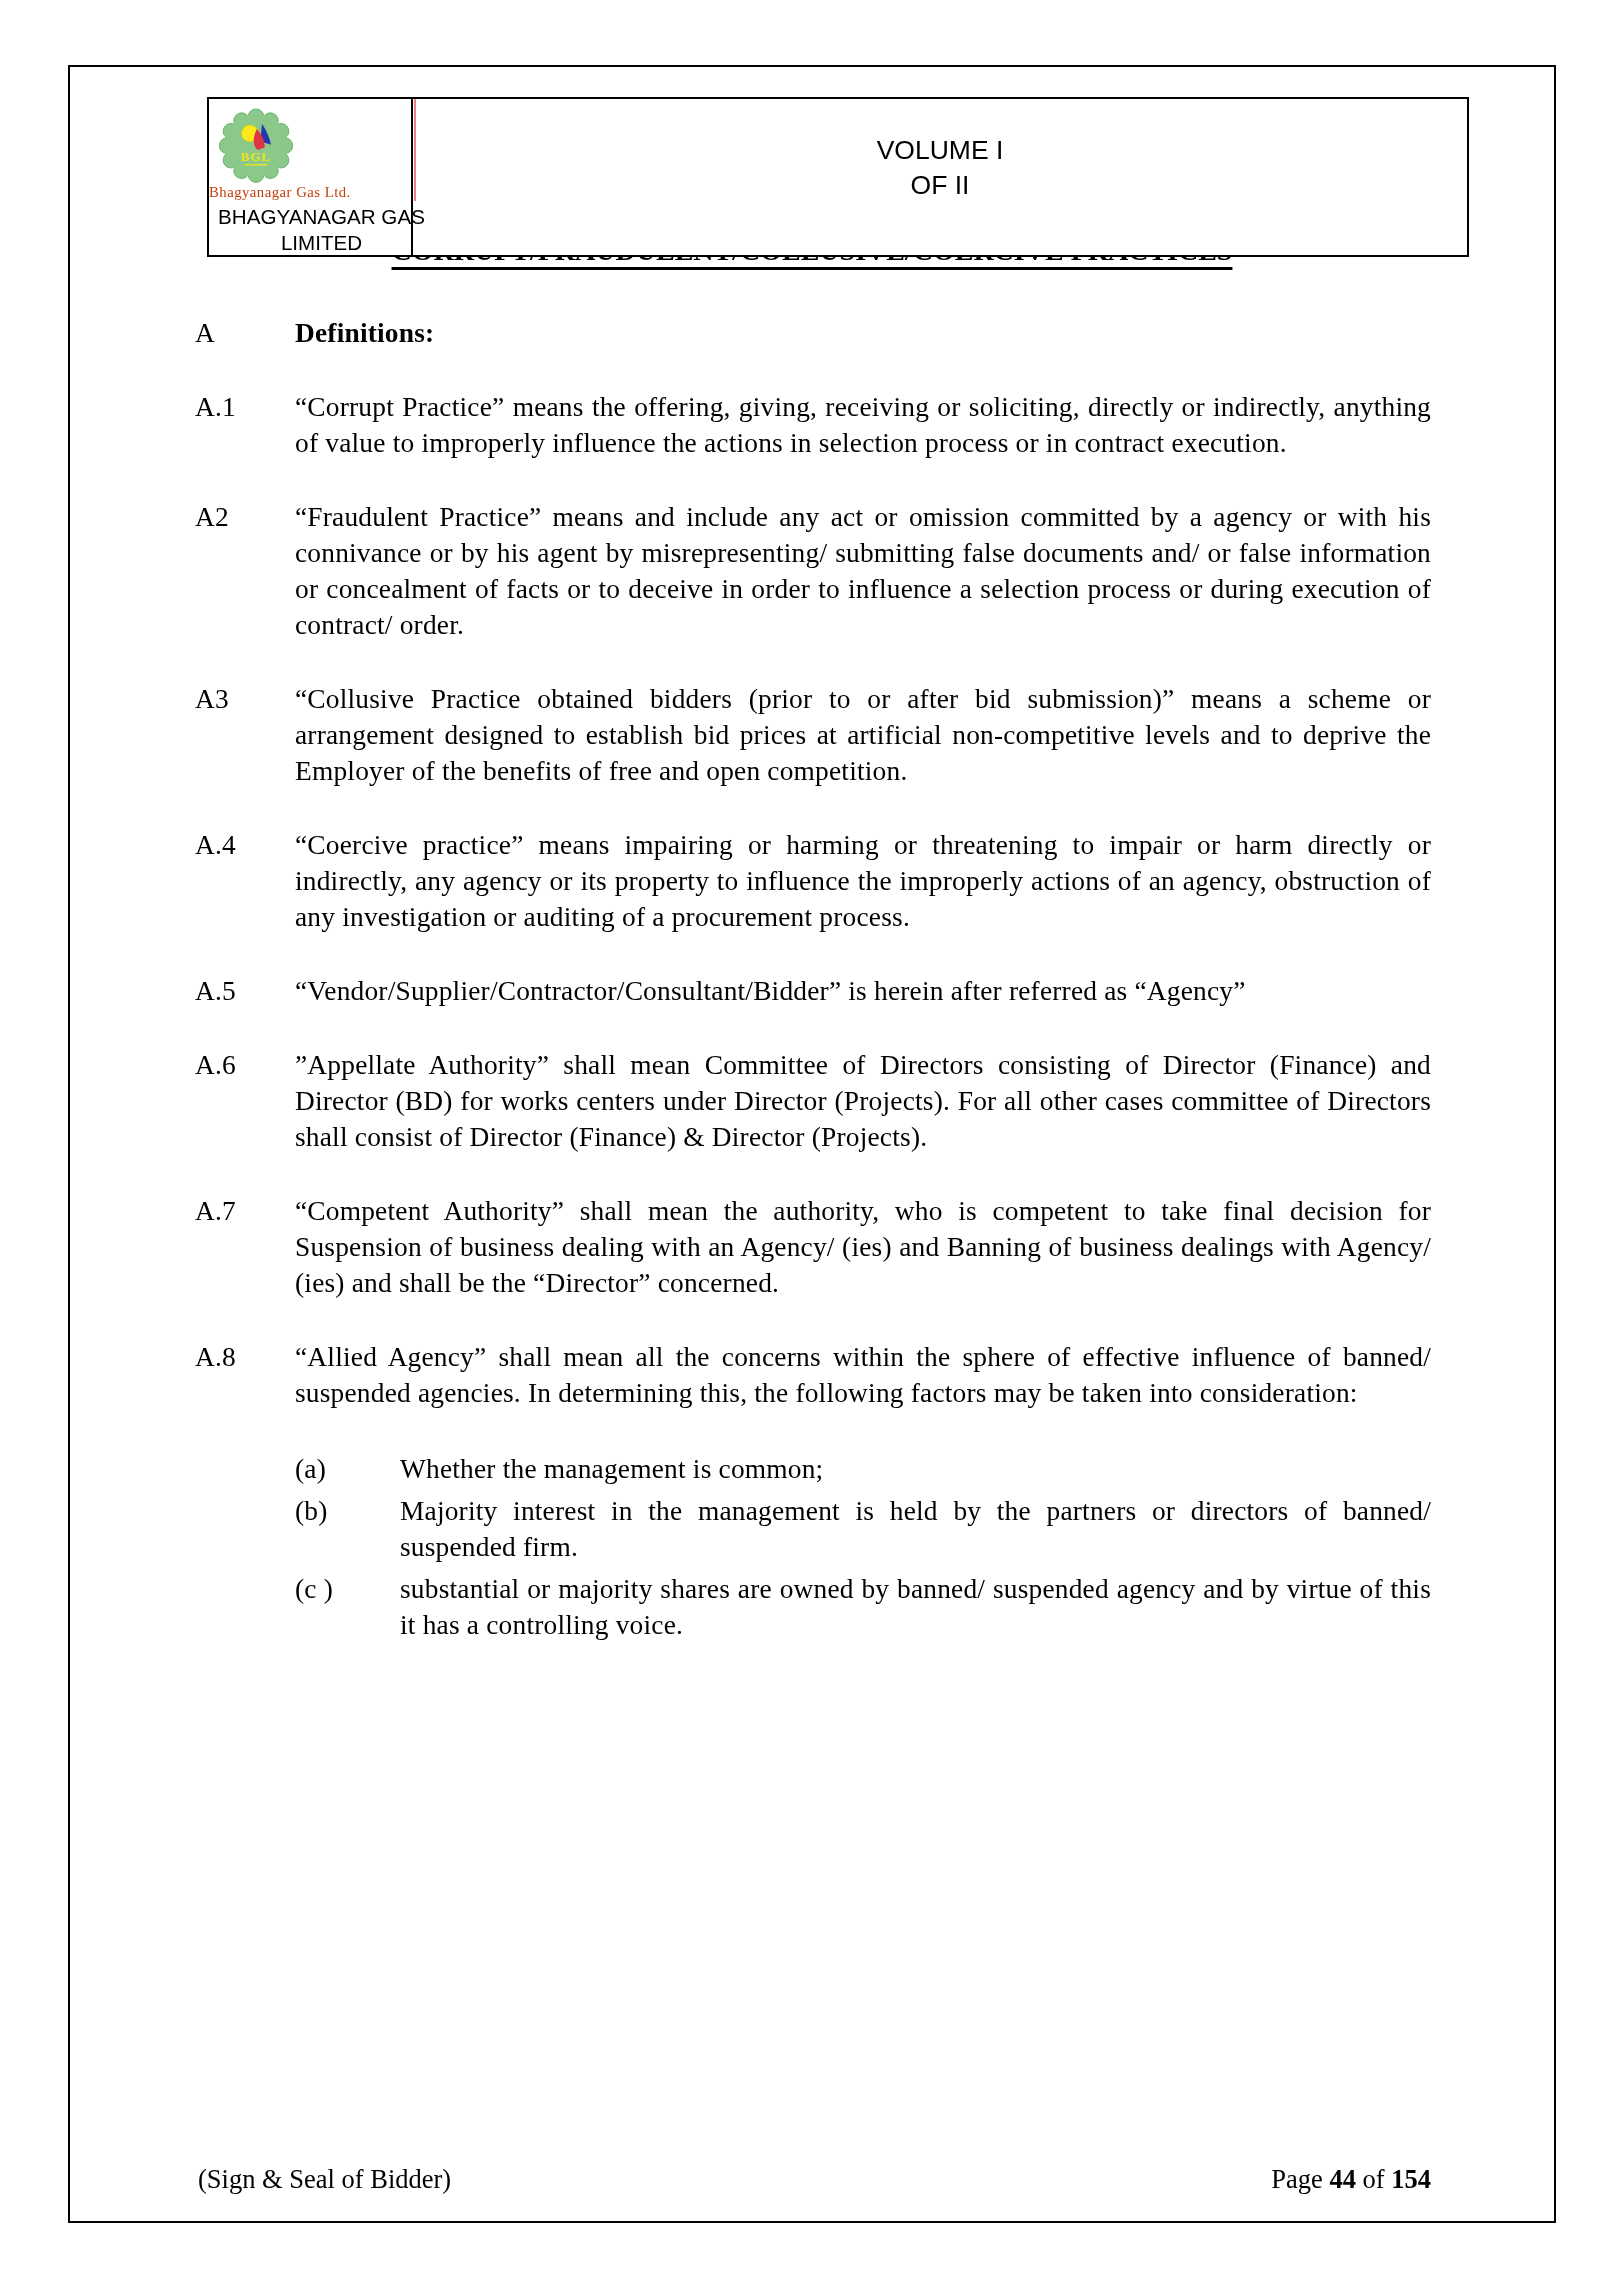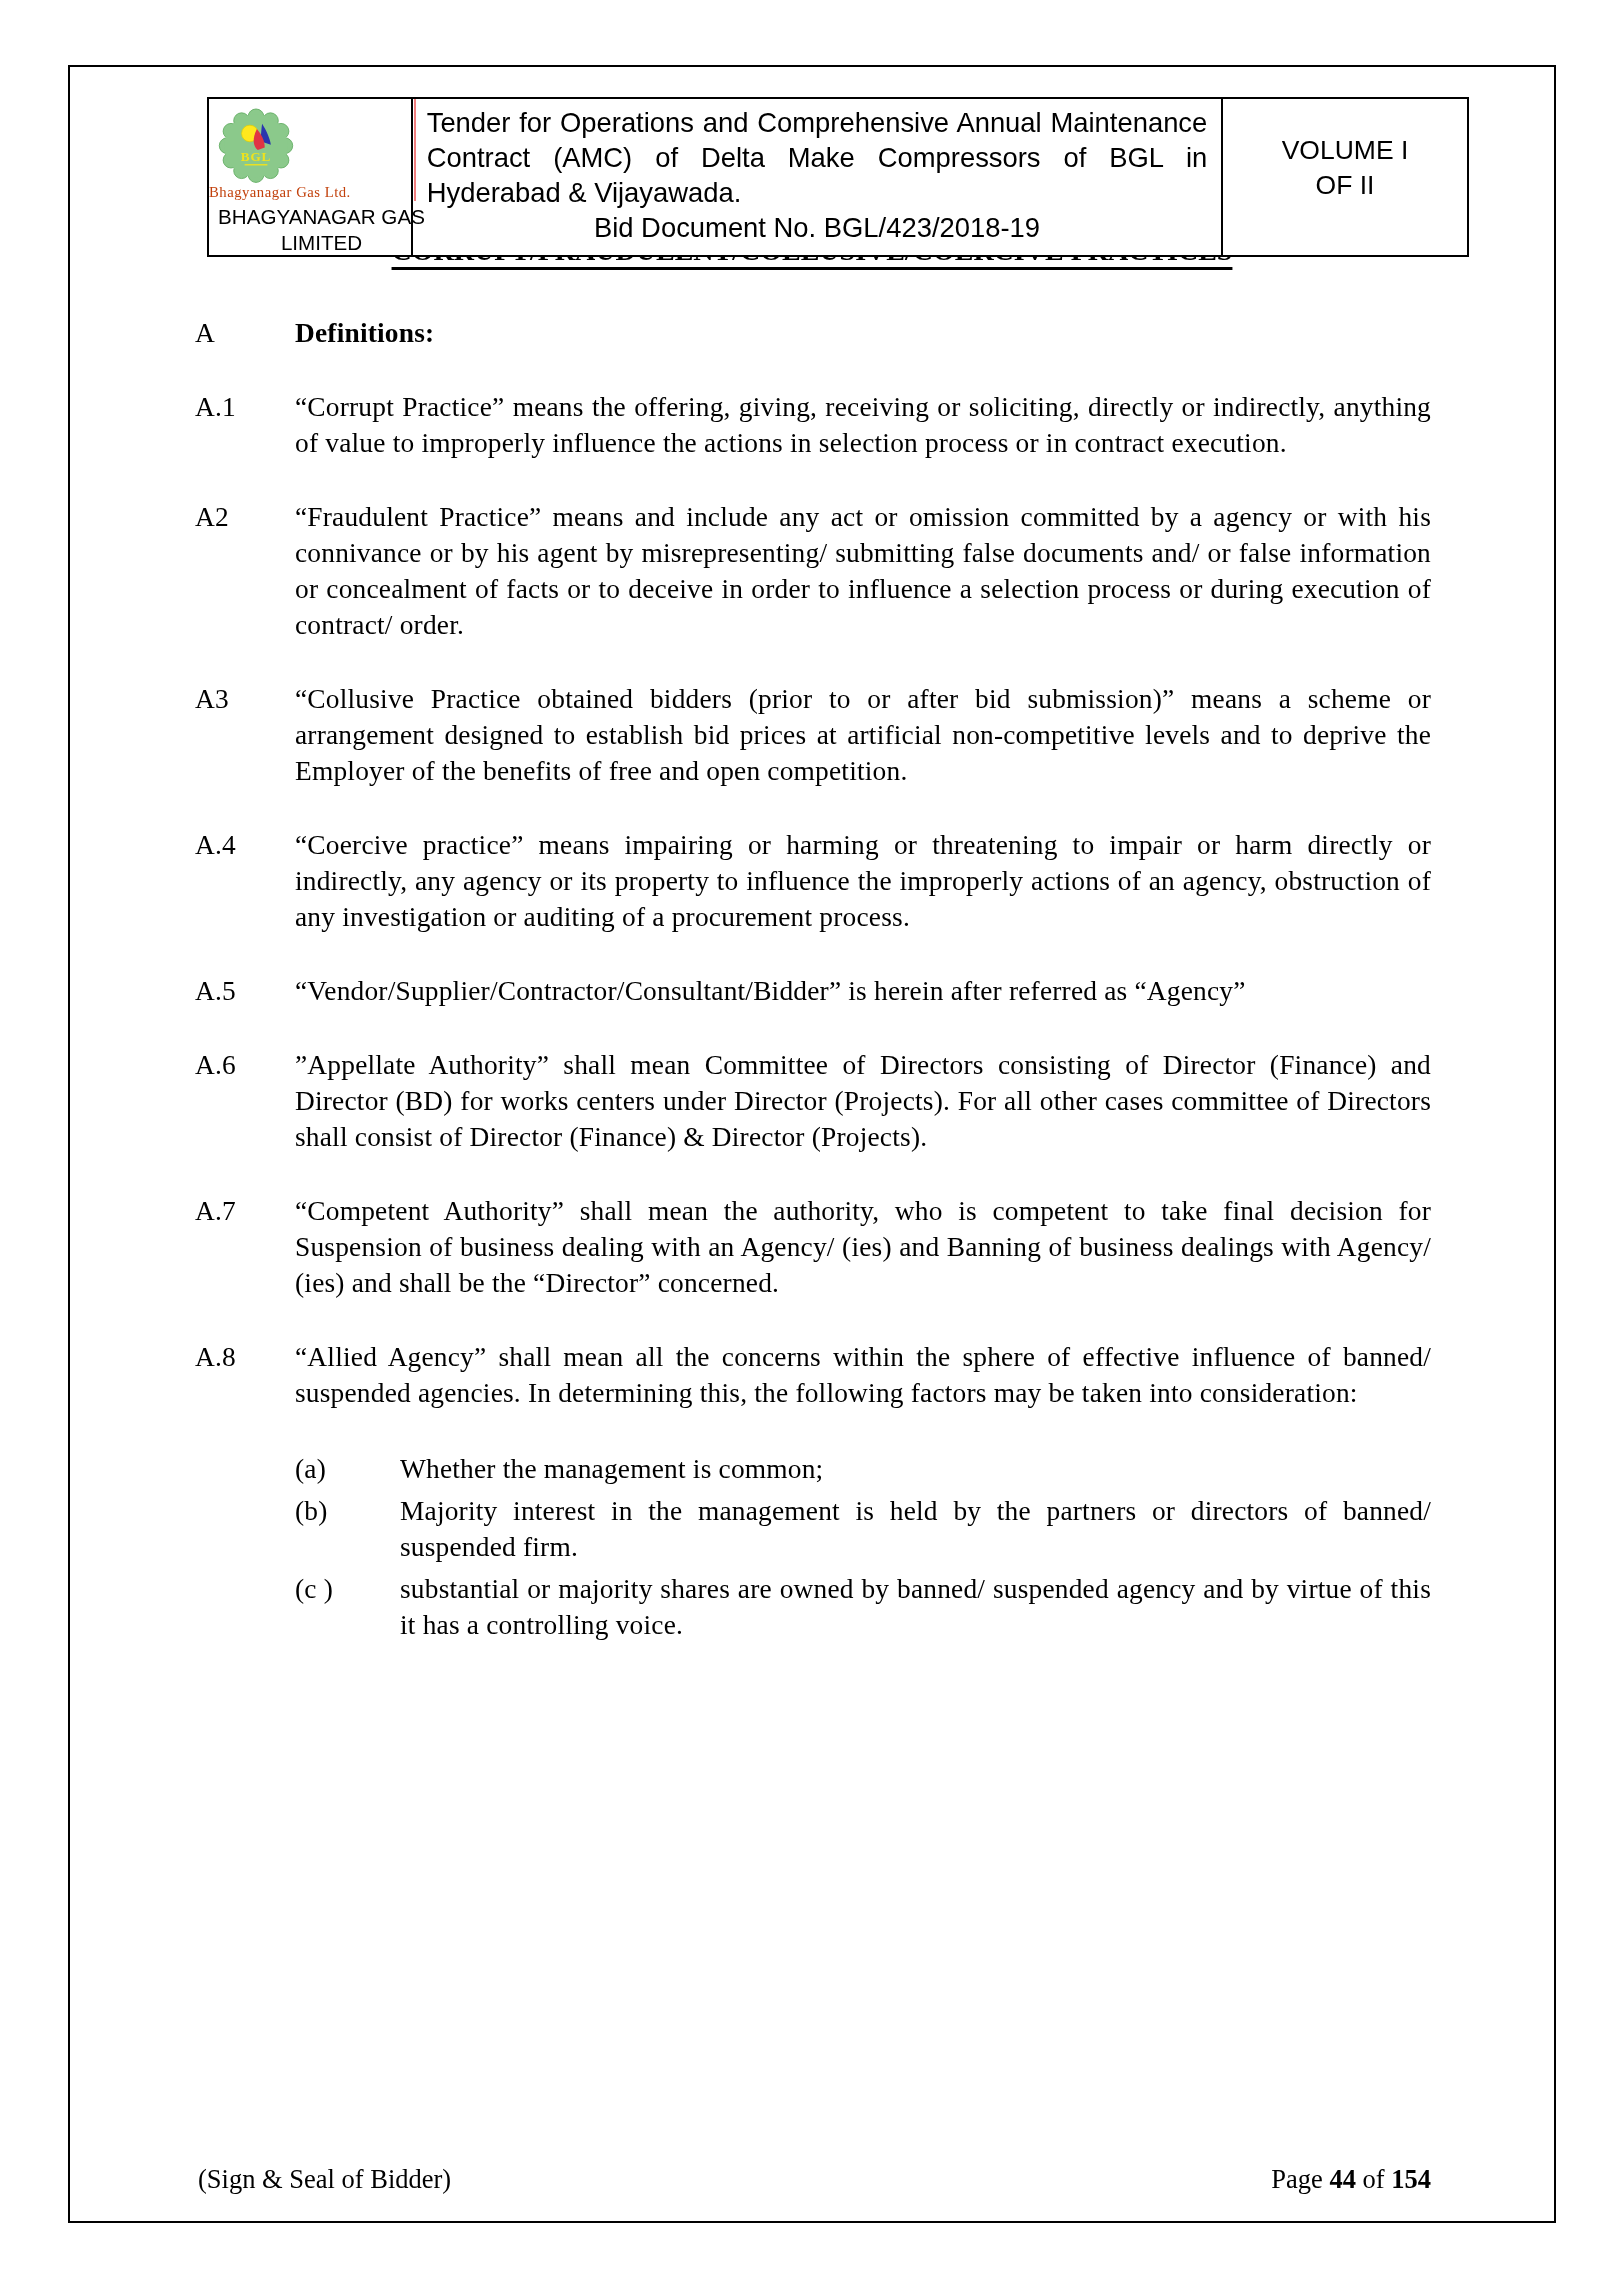"Tender for Operations and Comprehensive" div.cell-title { html: <div> <div>Tender for Operations and Comprehensive Annual Maintenance Contract (AMC) of Delta Make Compressors of BGL in Hyderabad &amp; Vijayawada.</div> <div>Bid Document No. BGL/423/2018-19</div> </div> -> none }
